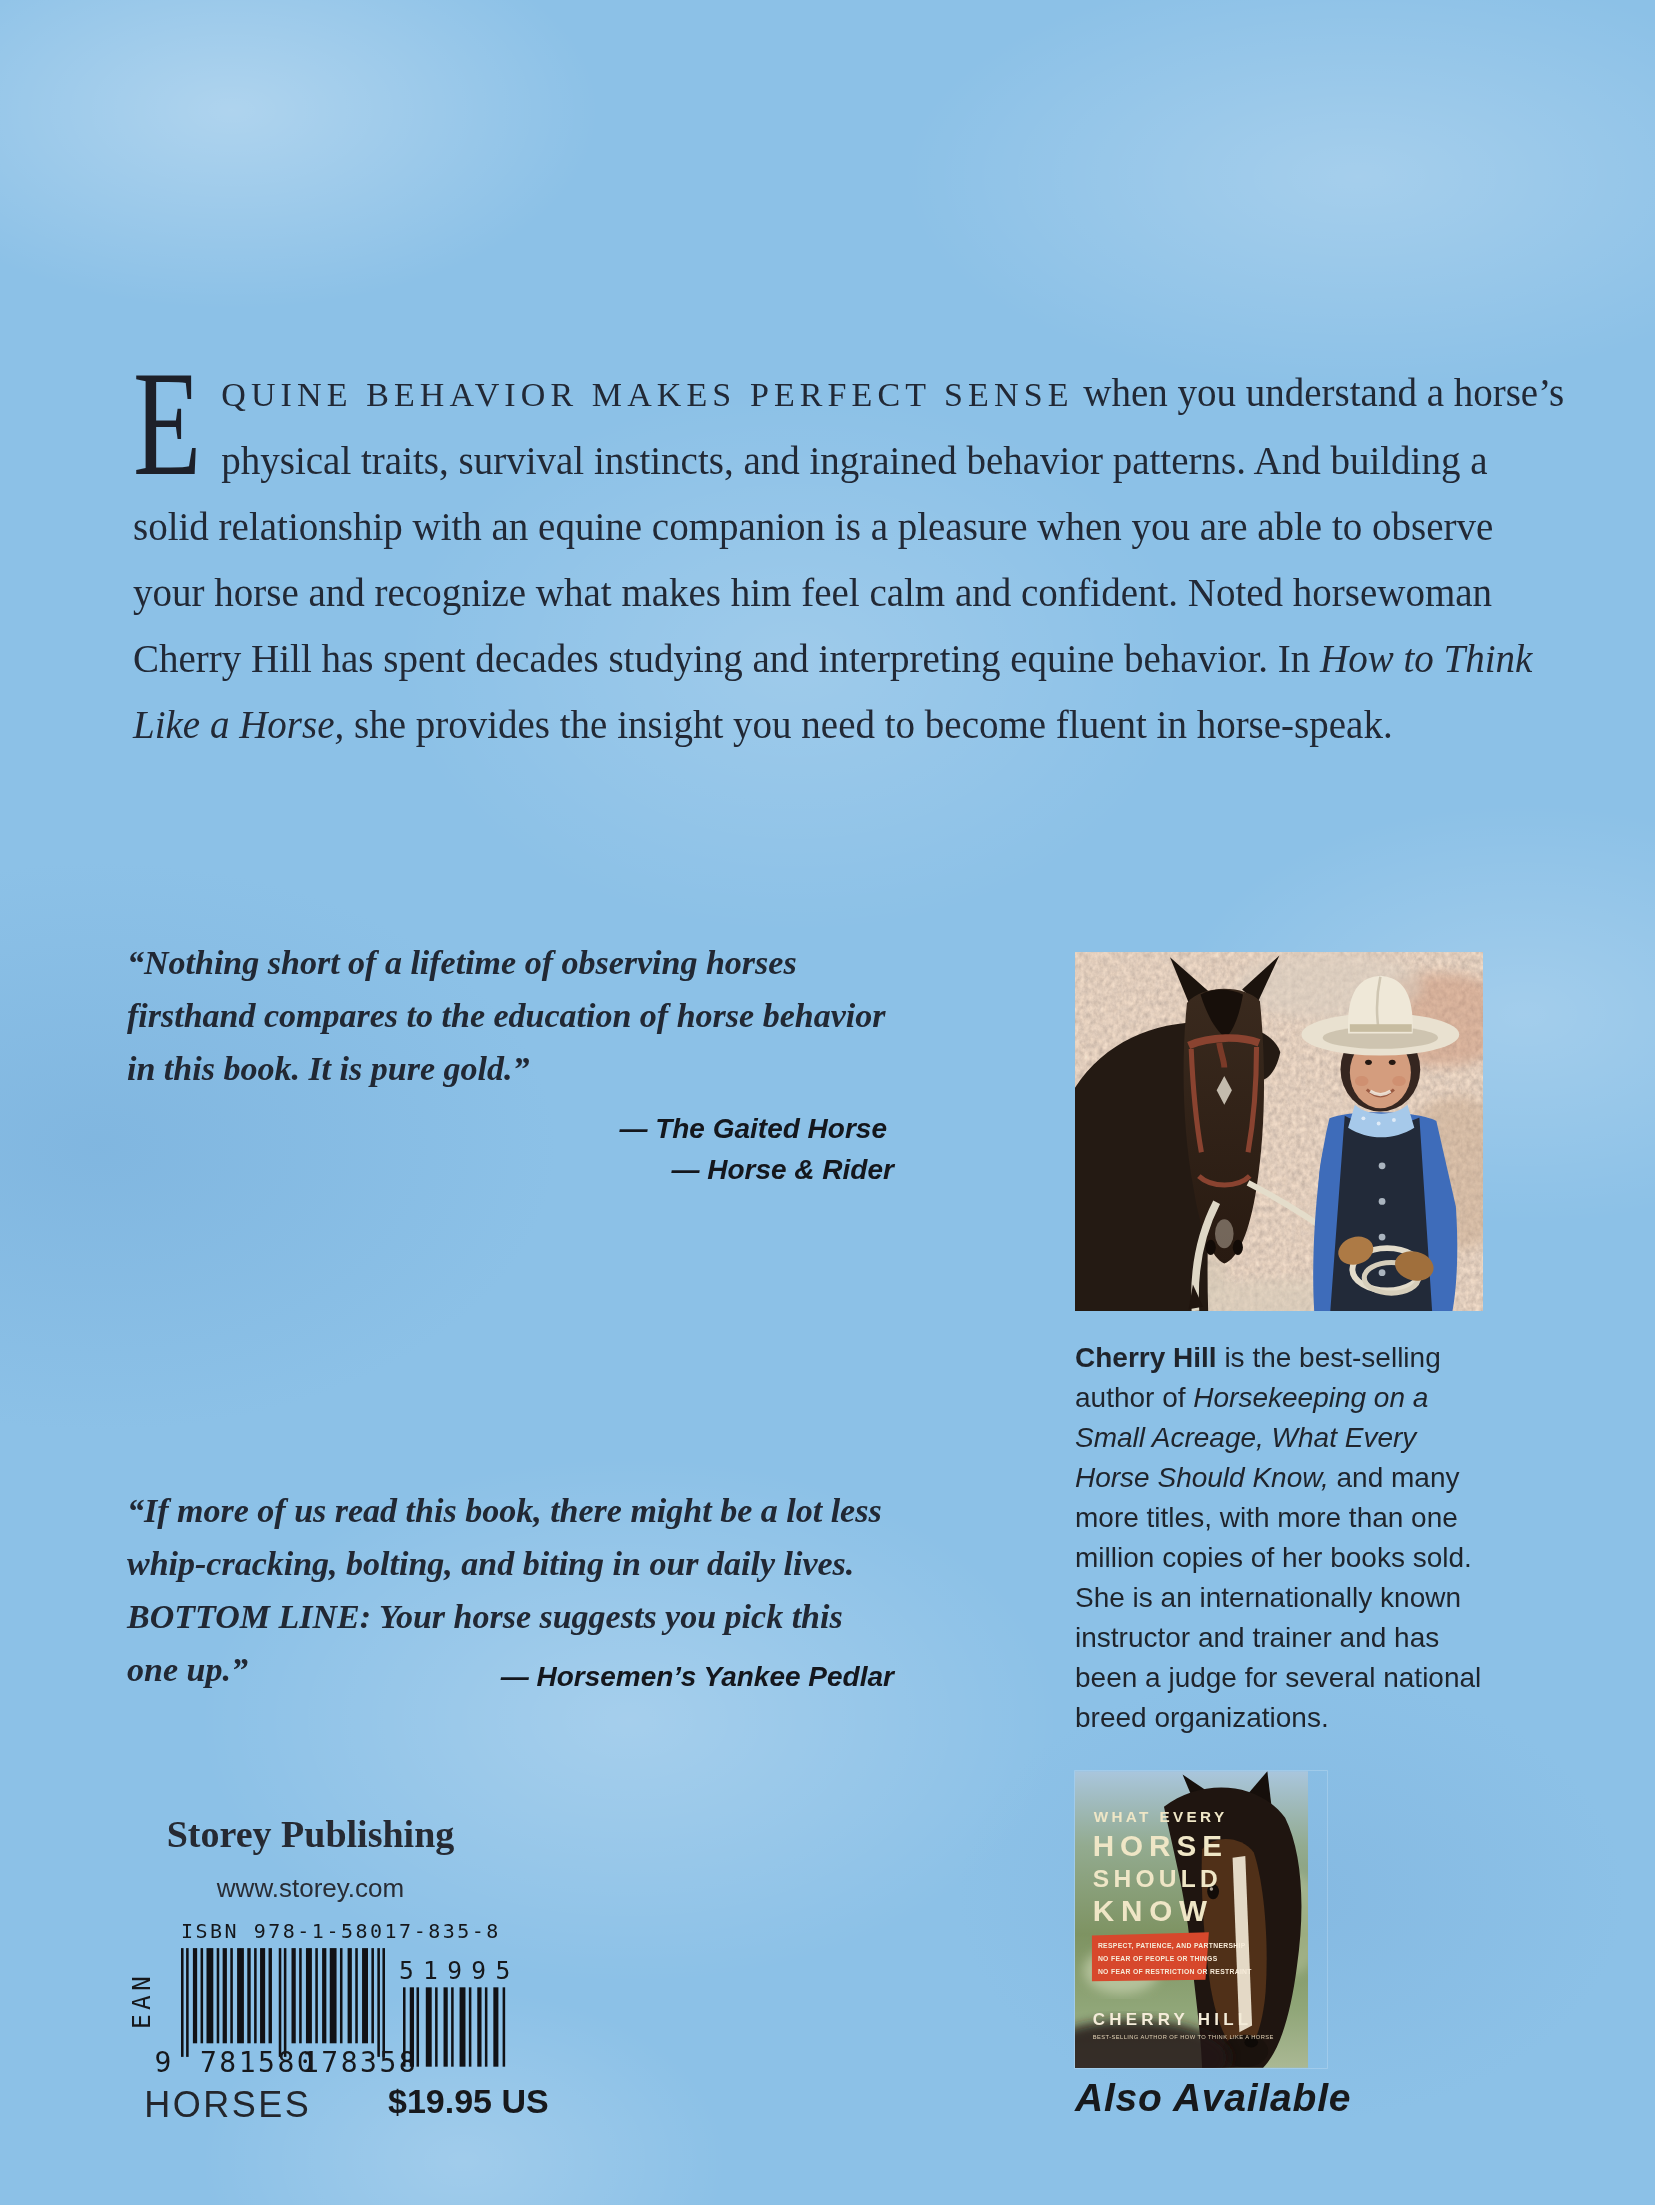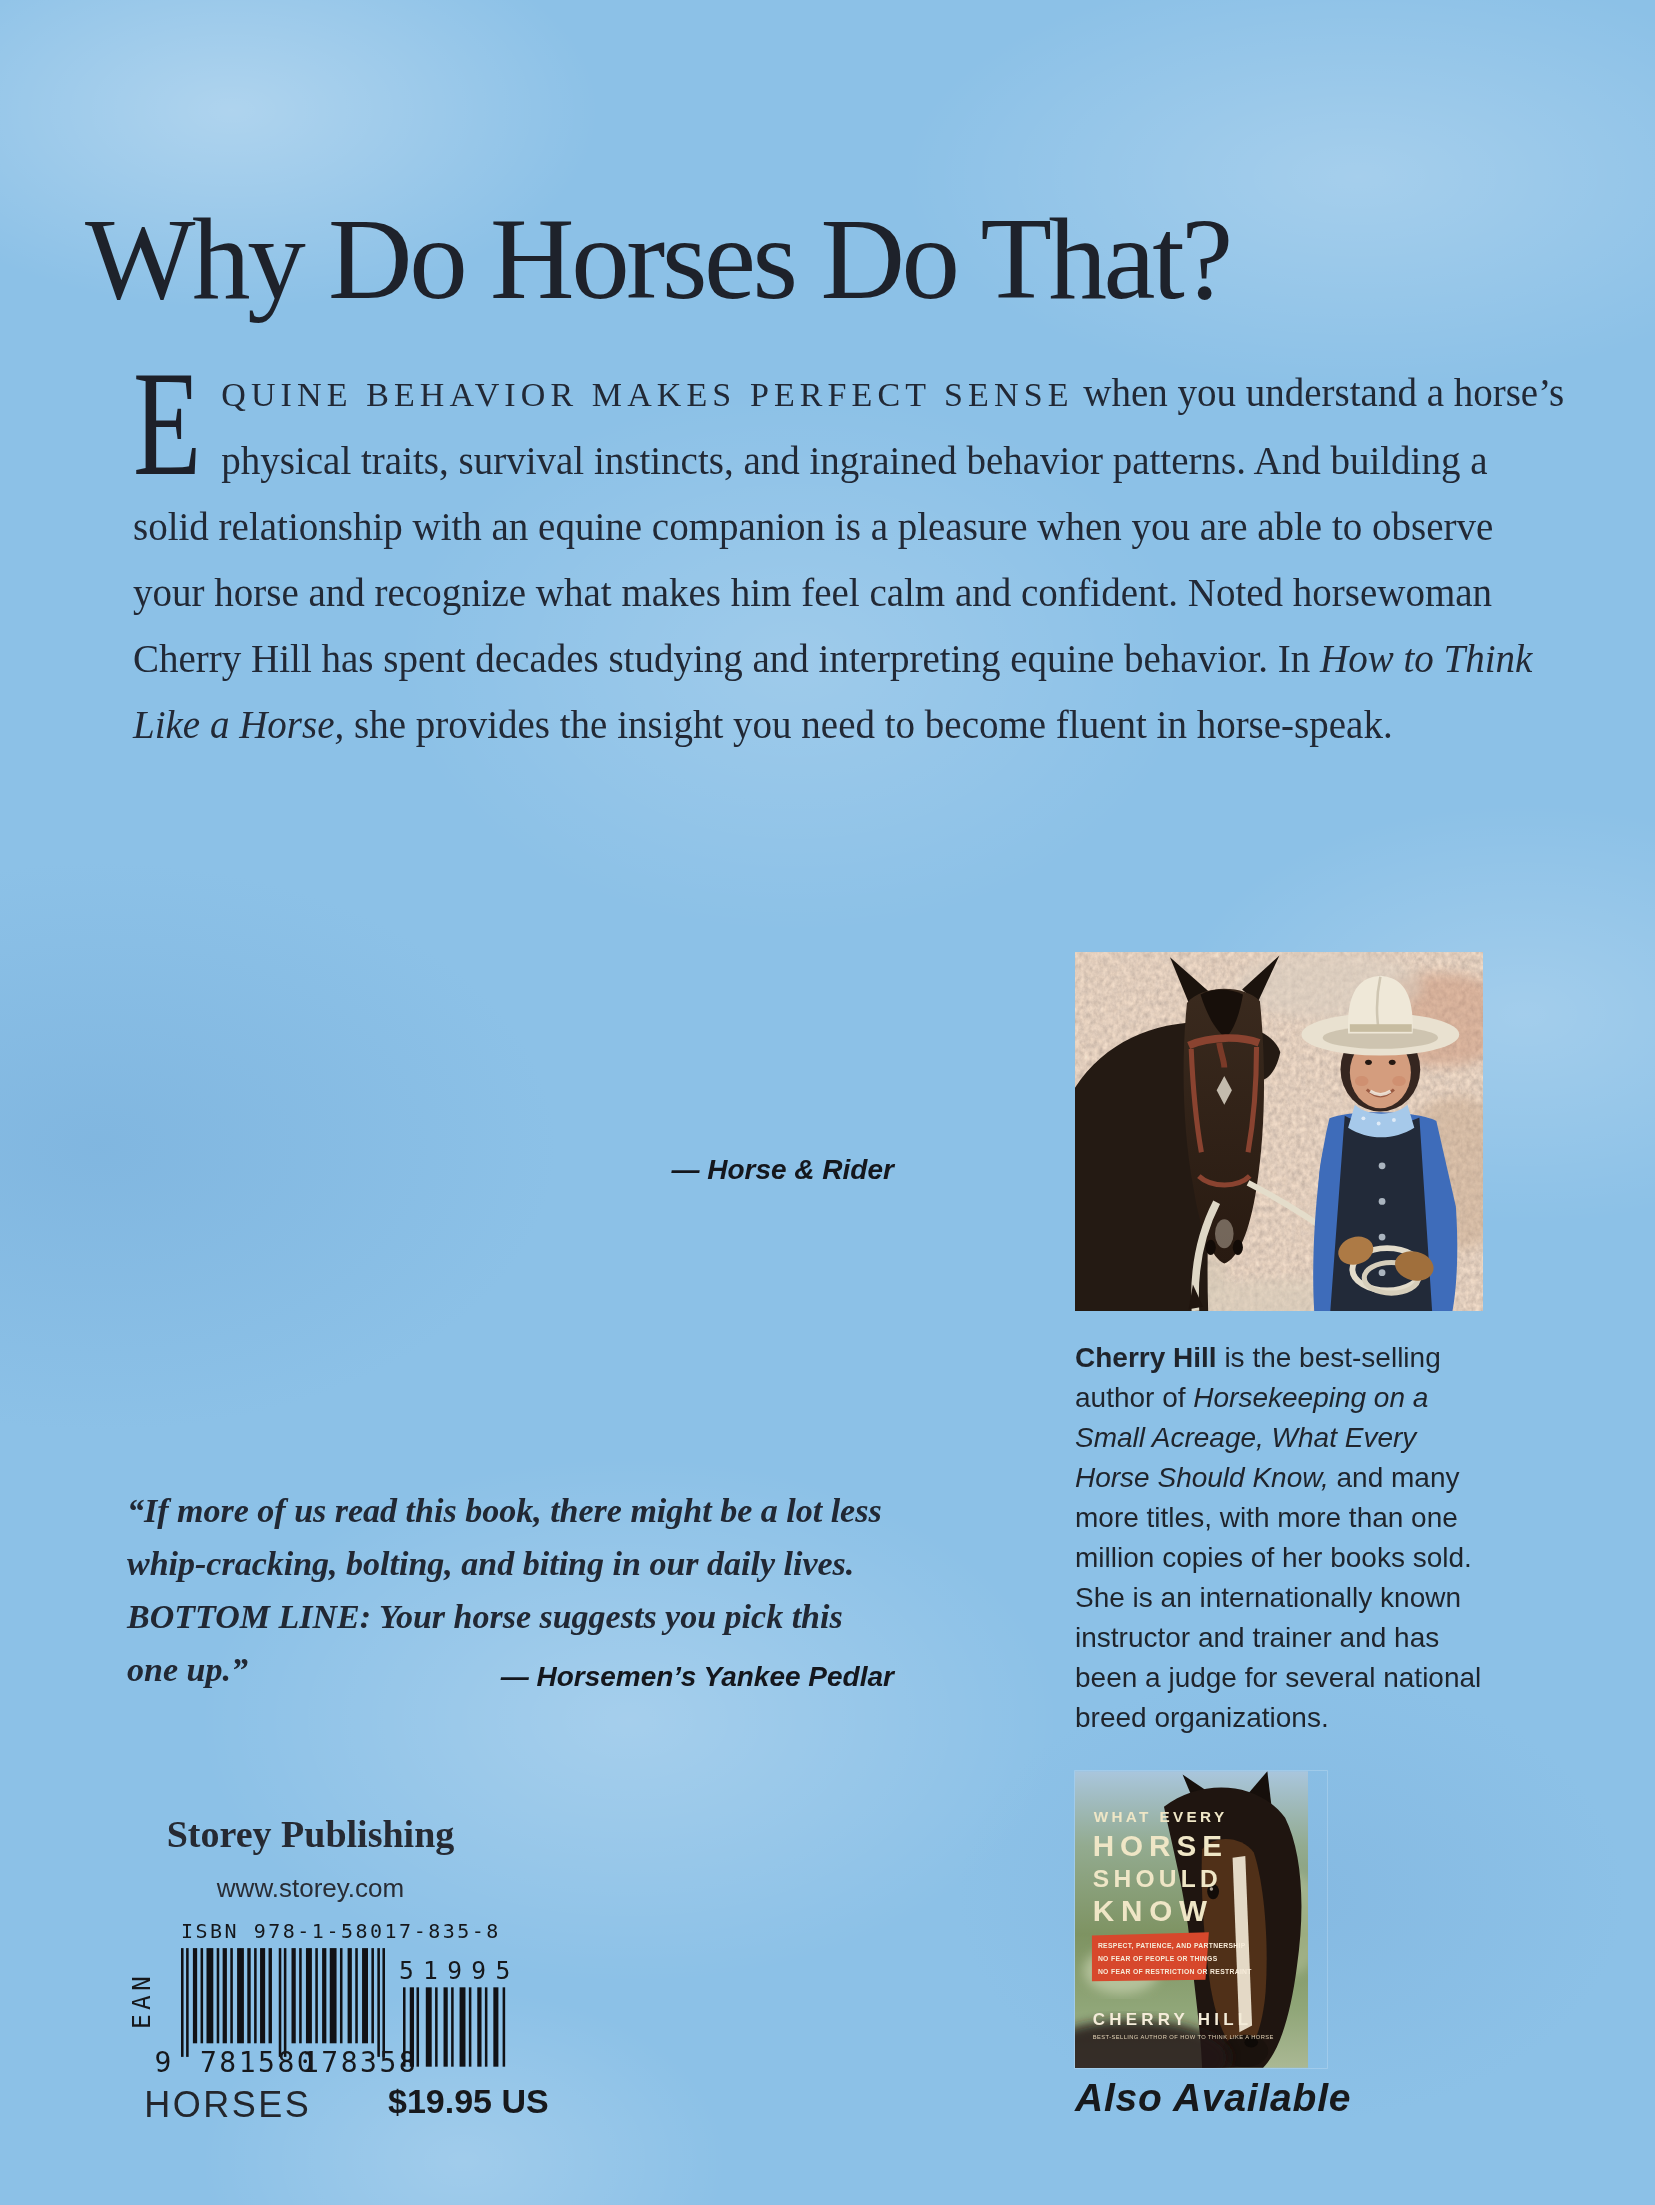"Why Do Horses Do That?" h1.abs { html: <h1>Why Do Horses Do That?</h1> -> none }
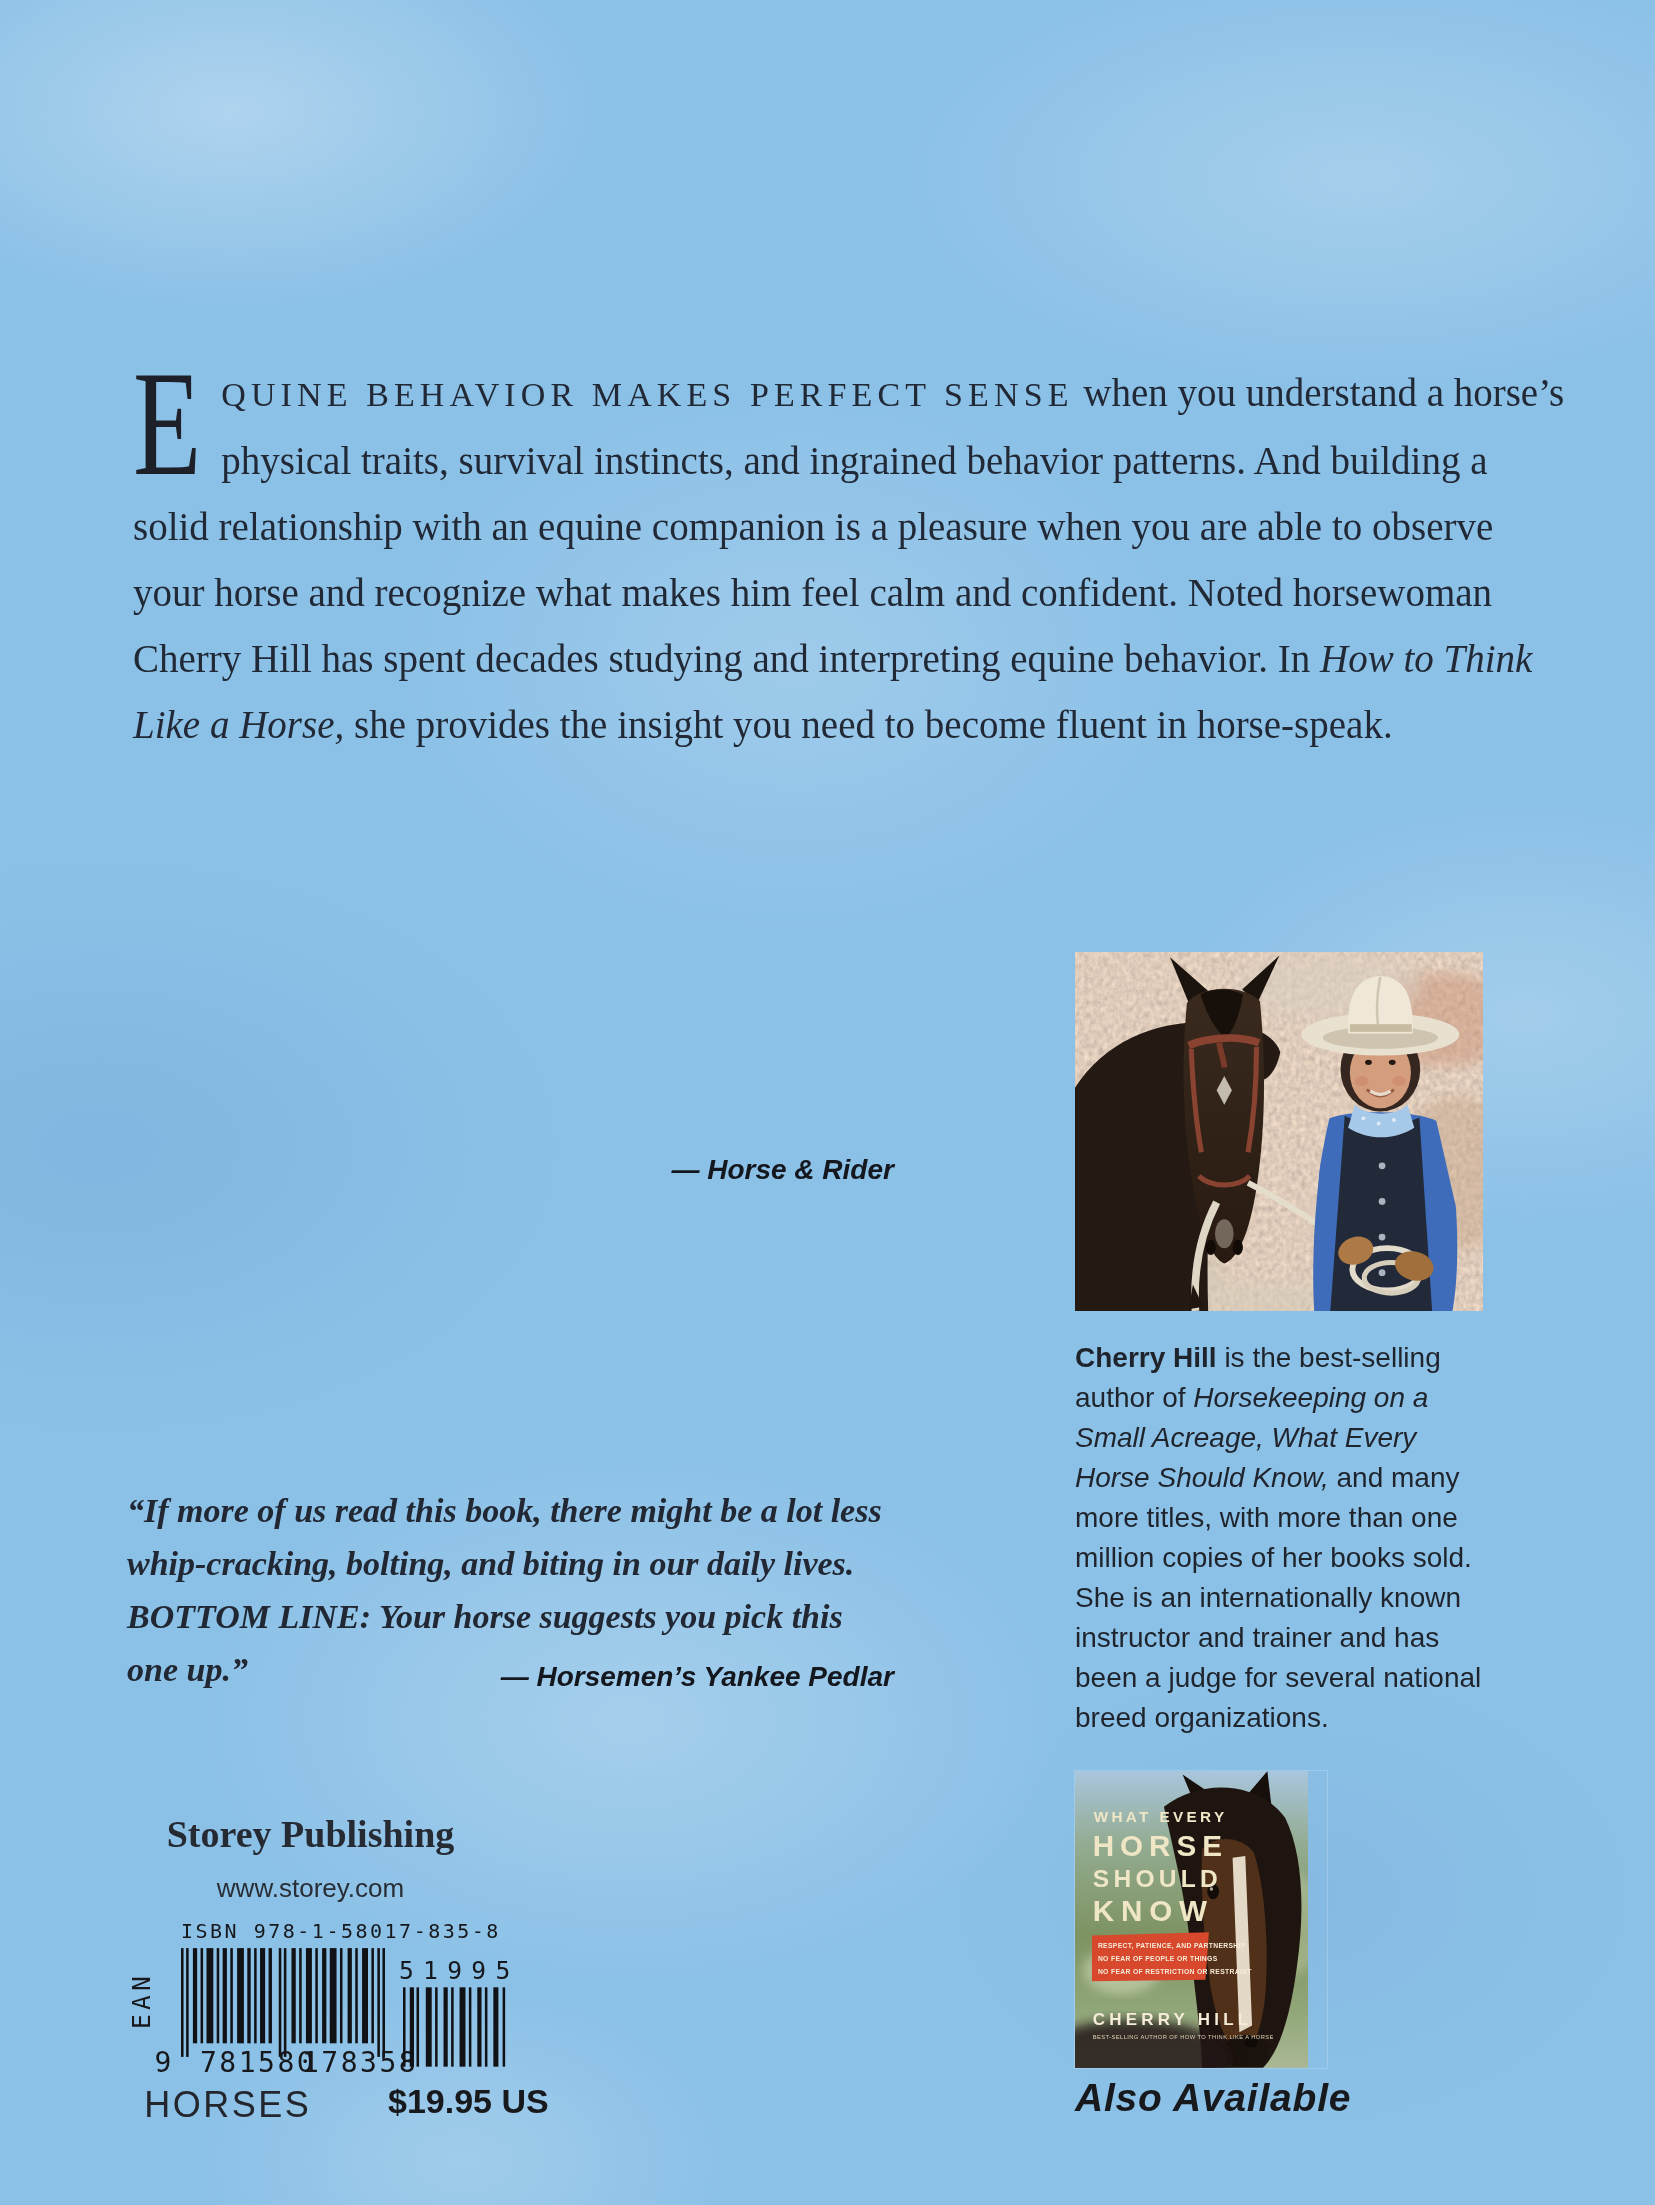"“Nothing short of a lifetime" div.abs { html: none -> <div> <div>“Nothing short of a lifetime of observing horses firsthand compares to the education of horse behavior in this book. It is pure gold.”</div> <div>— The Gaited Horse</div> </div> }
